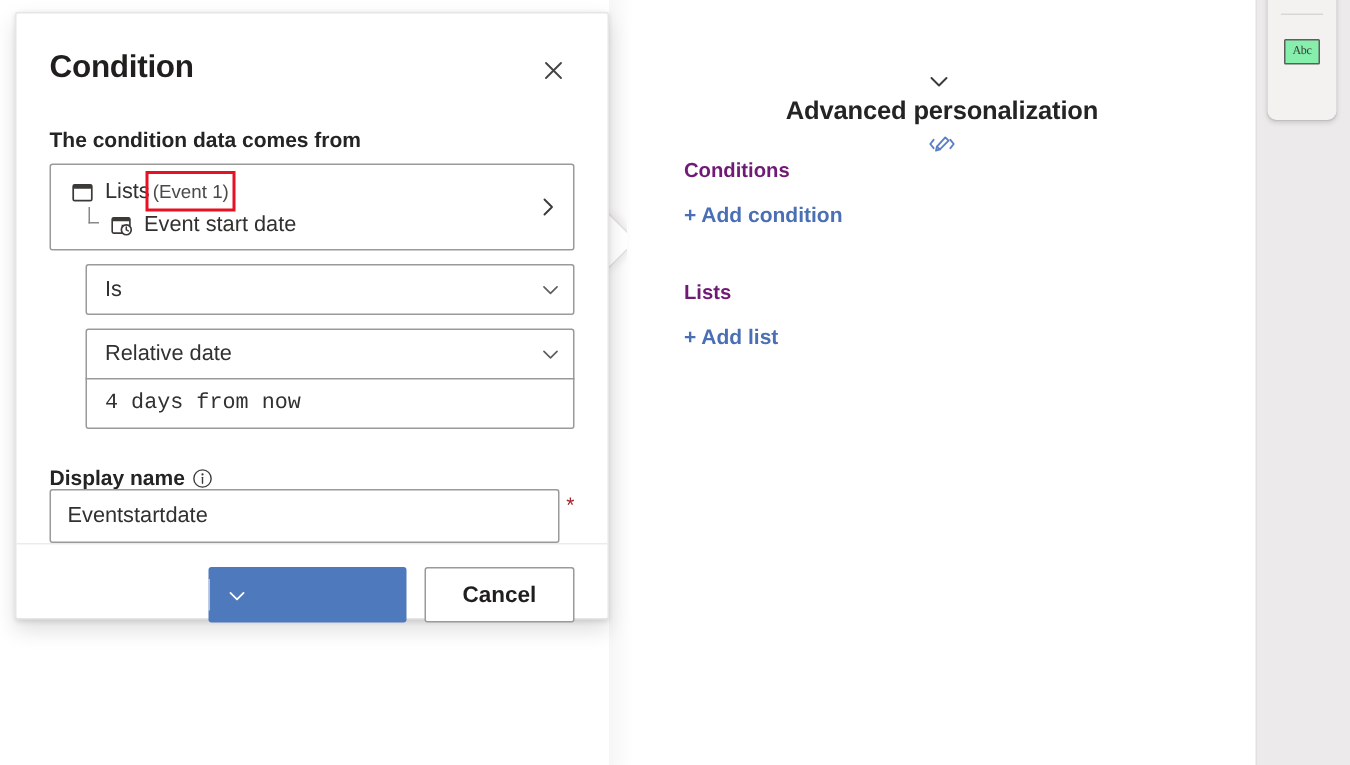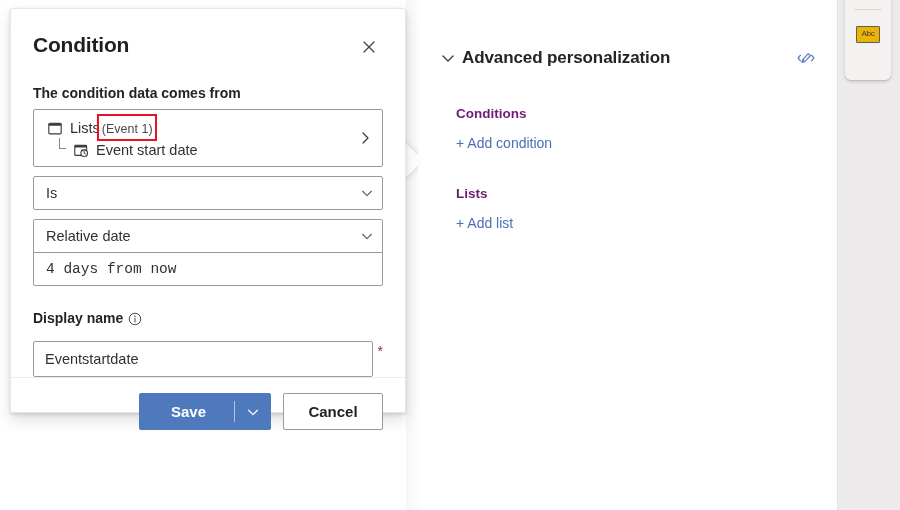"Abc" .abc-glyph { background: #eab308 -> #86efac; font-family: Liberation Sans, sans-serif -> Liberation Serif, serif }
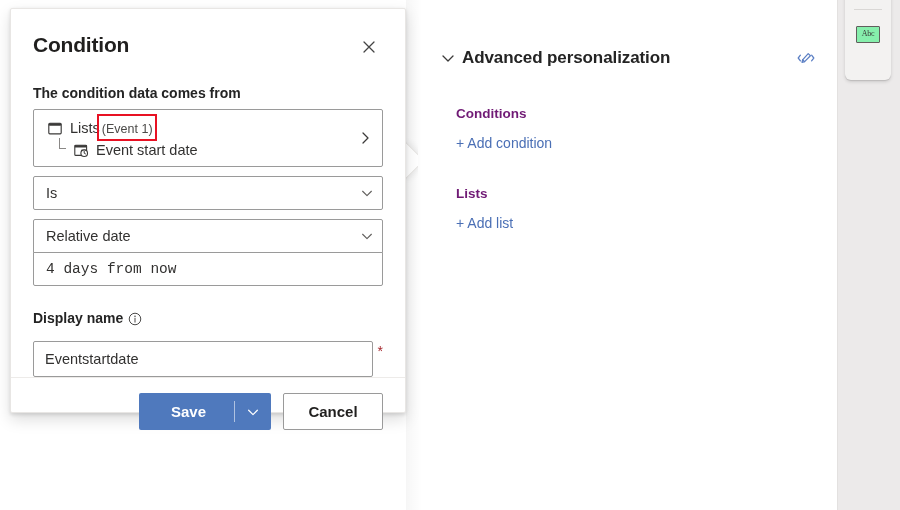"Advanced personalization" #panel-header-row { flex-direction: none -> column }
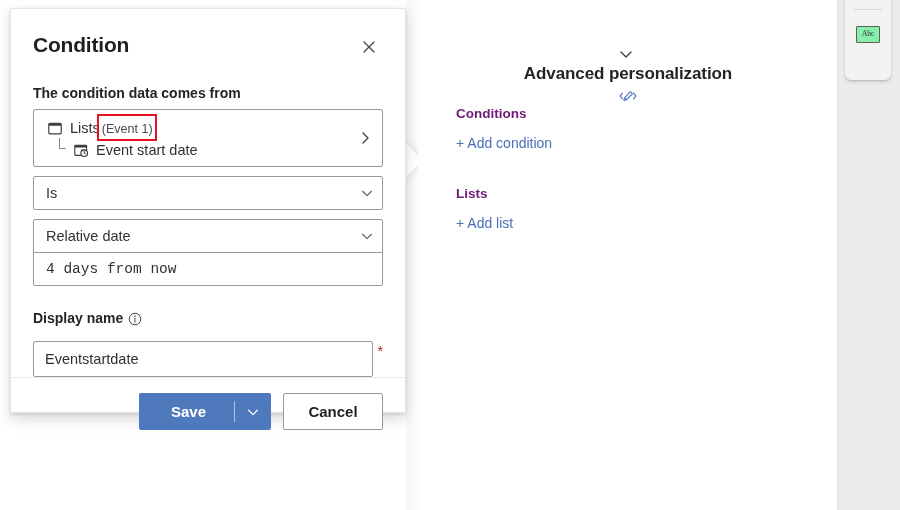"+ Add condition" .panel-link-wrap { font-weight: none -> bold }
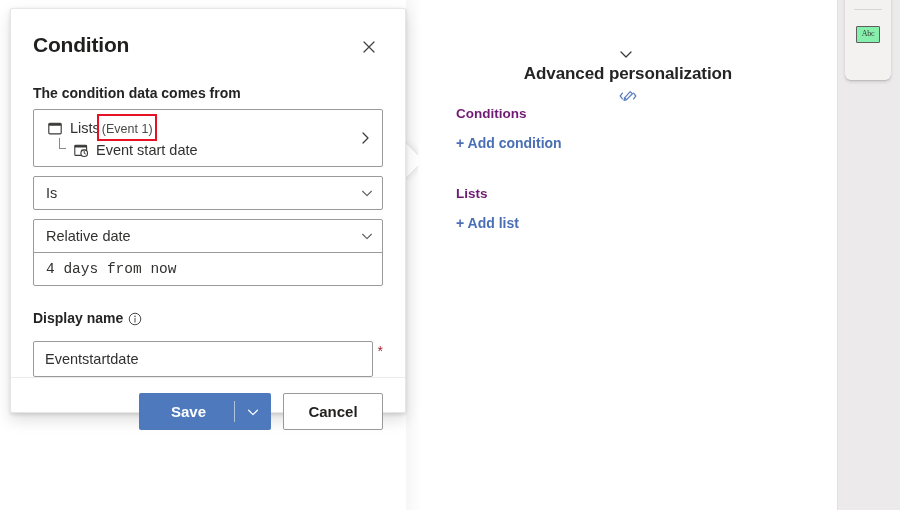"Is" .combo-row { margin-left: none -> 24px }
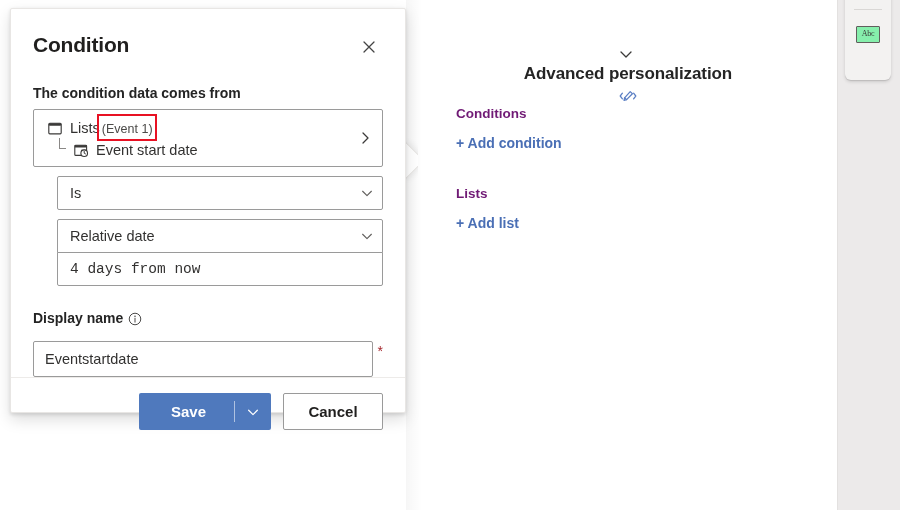"Eventstartdate" #display-name-row { margin-top: 15px -> 0 }
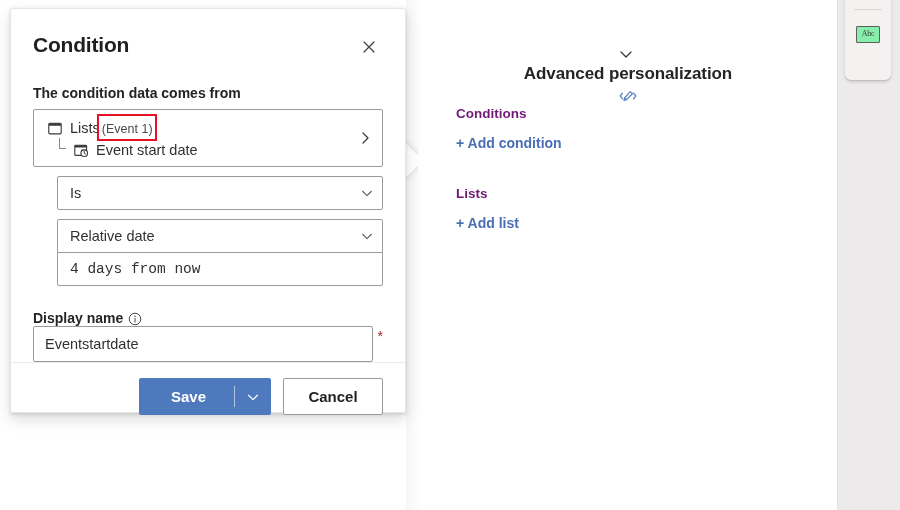"Save" span { html: <span>Save</span> -> none }
